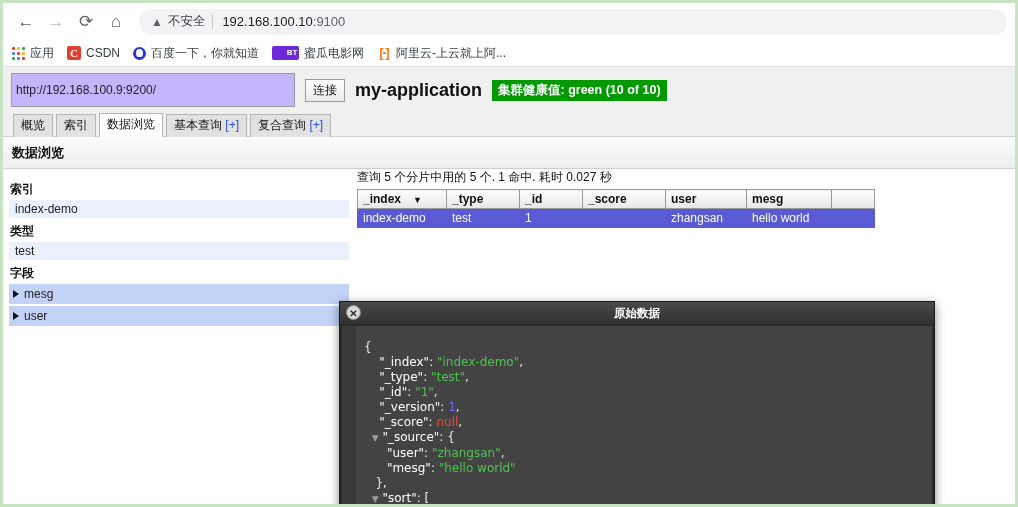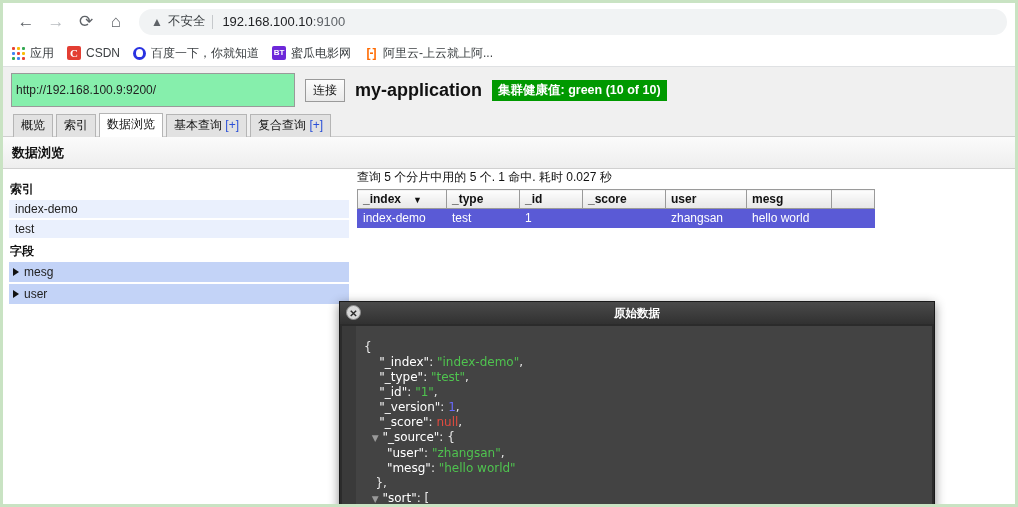"BT" .ic-bt { padding-left: none -> 13px }
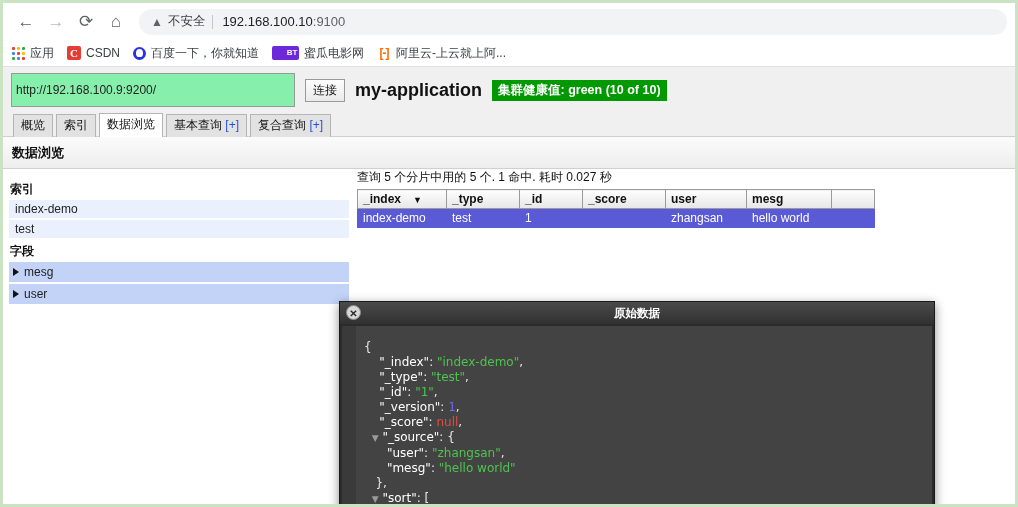"http://192.168.100.9:9200/" .es-url-input { background: #86efac -> #c4b5fd }
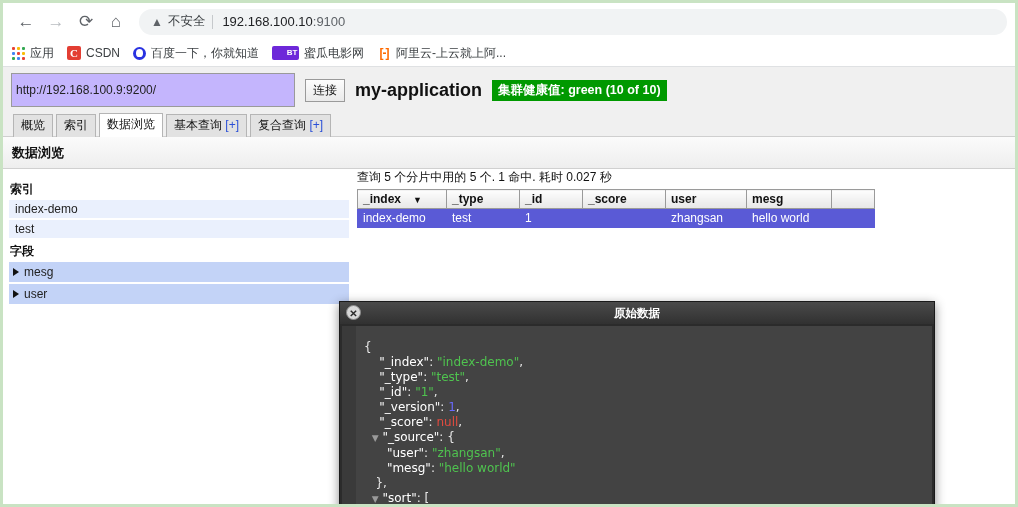"类型" div.es-group-label { html: none -> <div>类型</div> }
